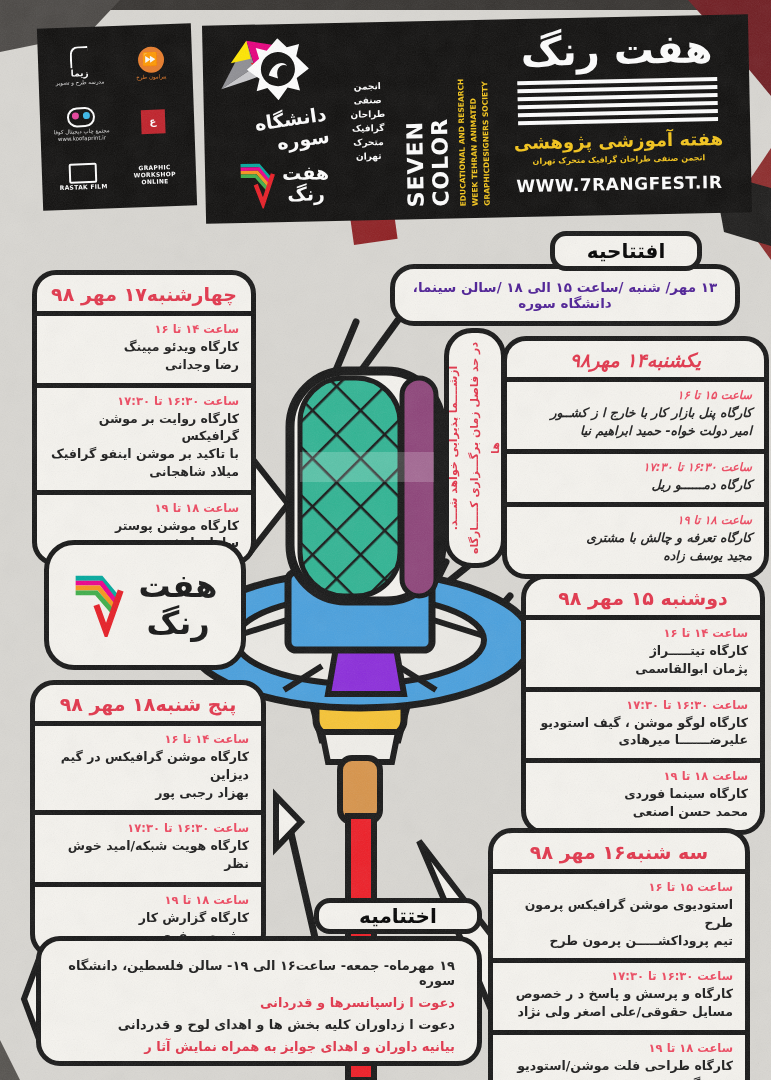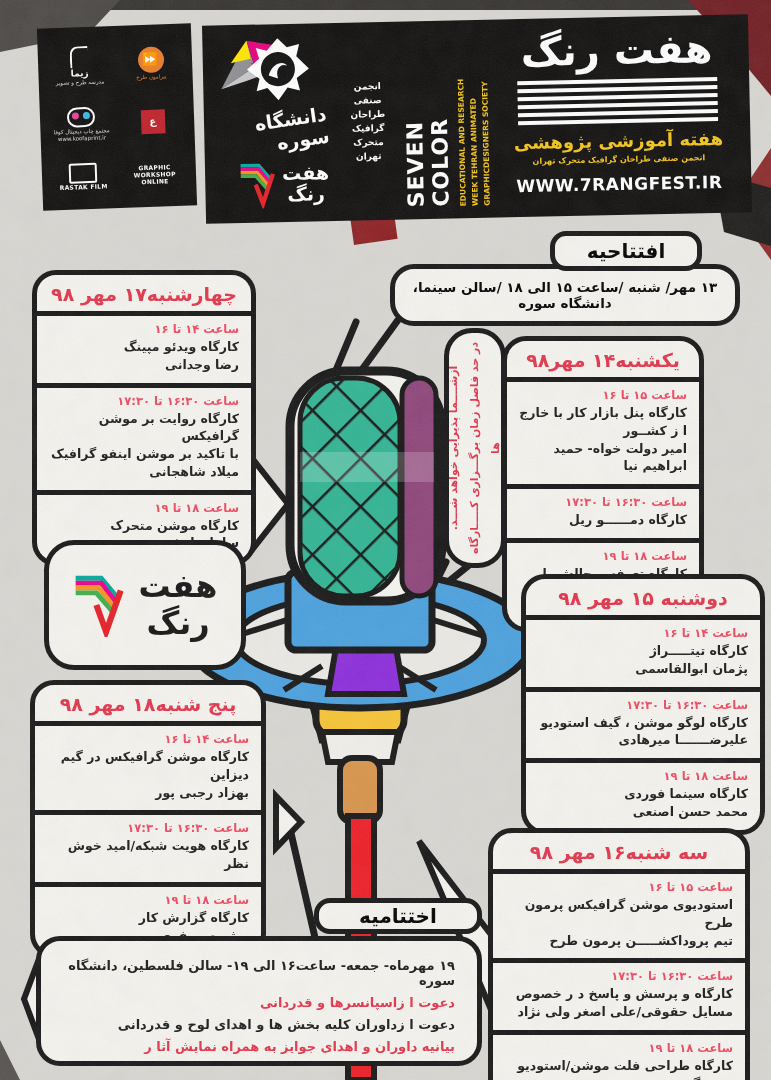"۱۳ مهر/ شنبه /ساعت ۱۵" .opening-content { color: #000000 -> #4c1d95 }
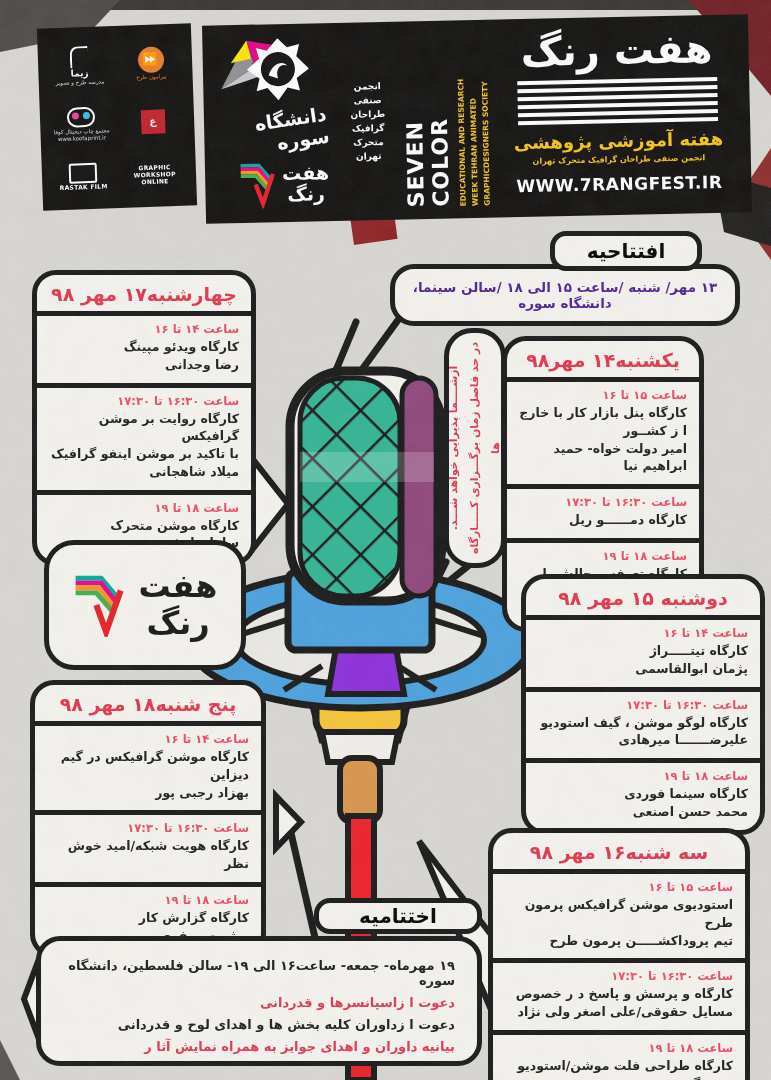"یکشنبه۱۴ مهر۹۸" section.day-box { font-style: none -> italic; width: 202px -> 267px }
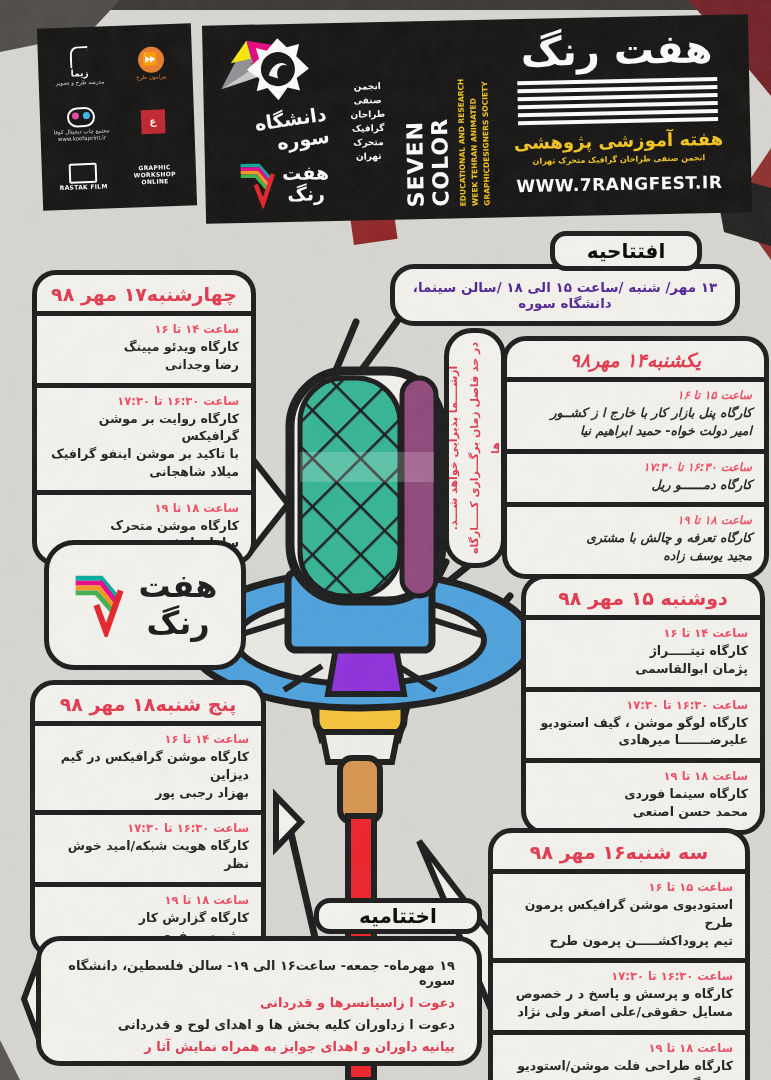"کارگاه موشن متحرک" div.wline { text: متحرک -> پوستر }
